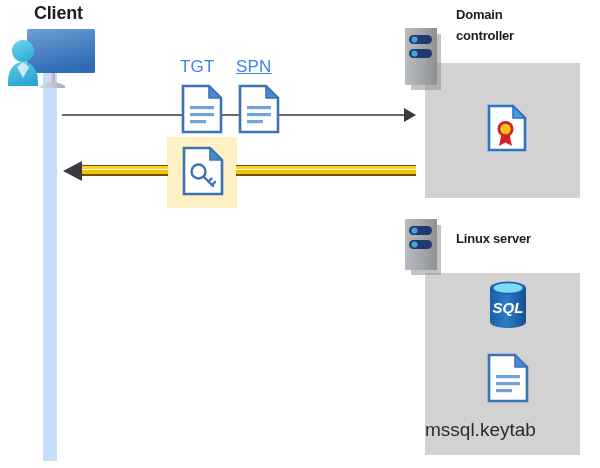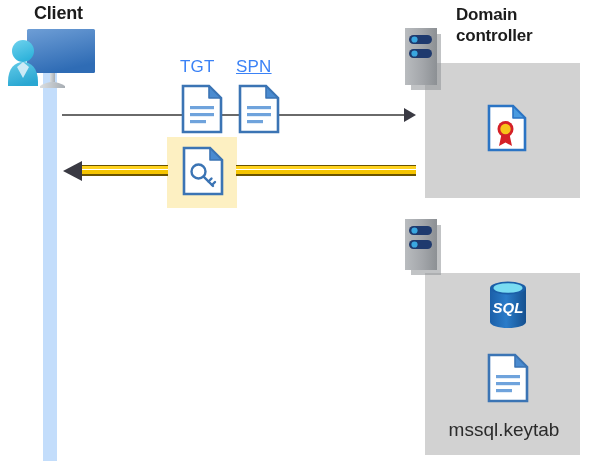"Domain" .title { font-size: 17px -> 13px }
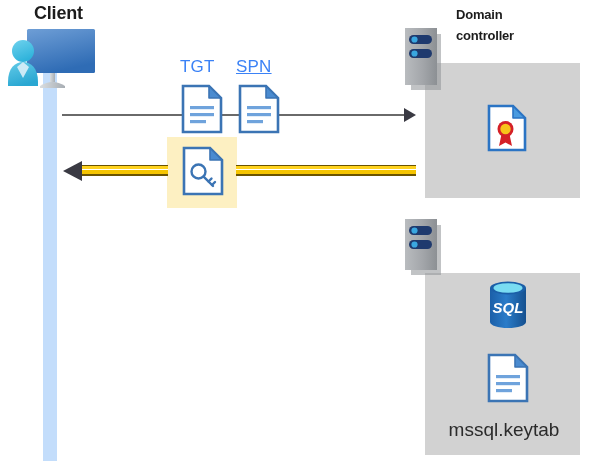"Linux server" div.title { html: none -> <div>Linux server</div> }
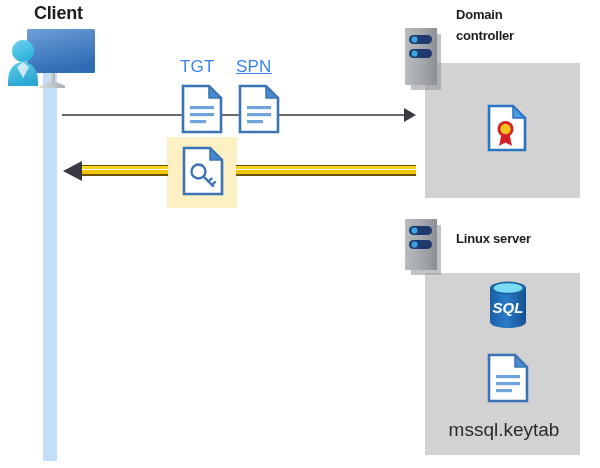"mssql.keytab" #keytab-name { text-align: center -> none }
